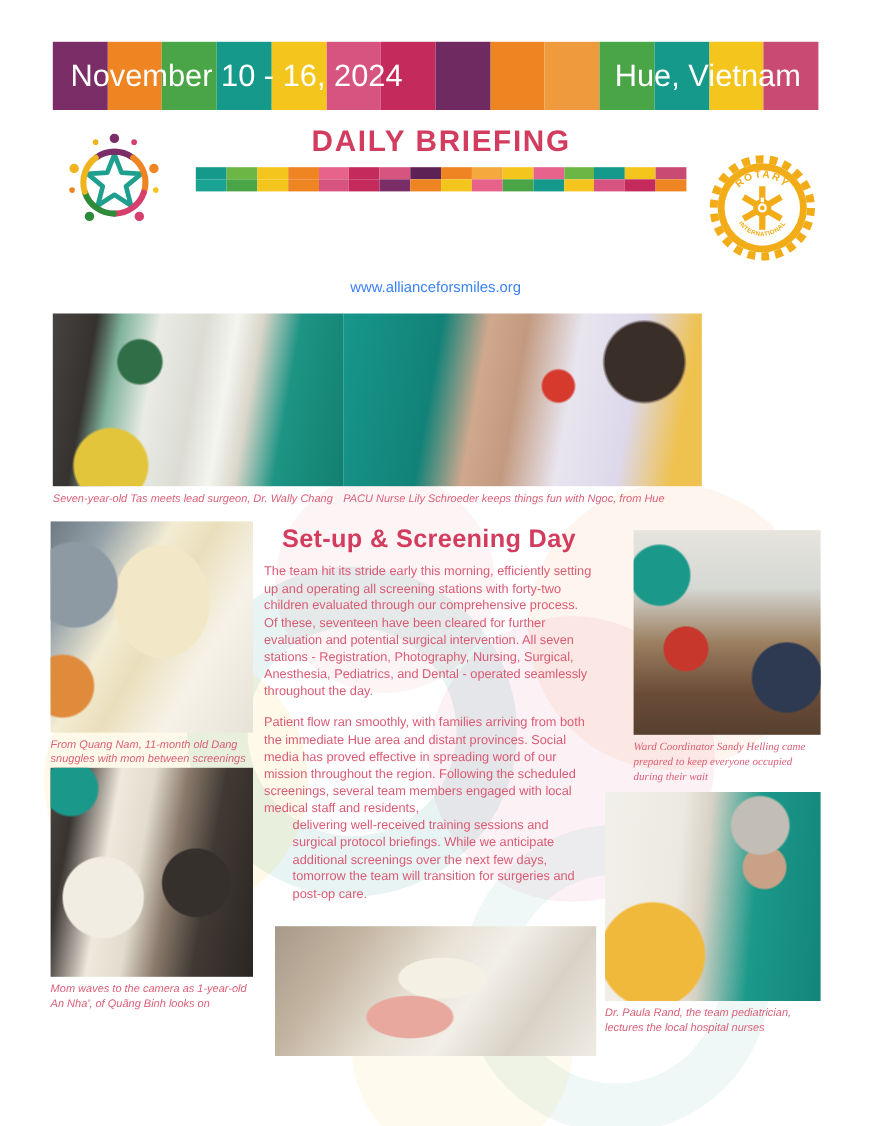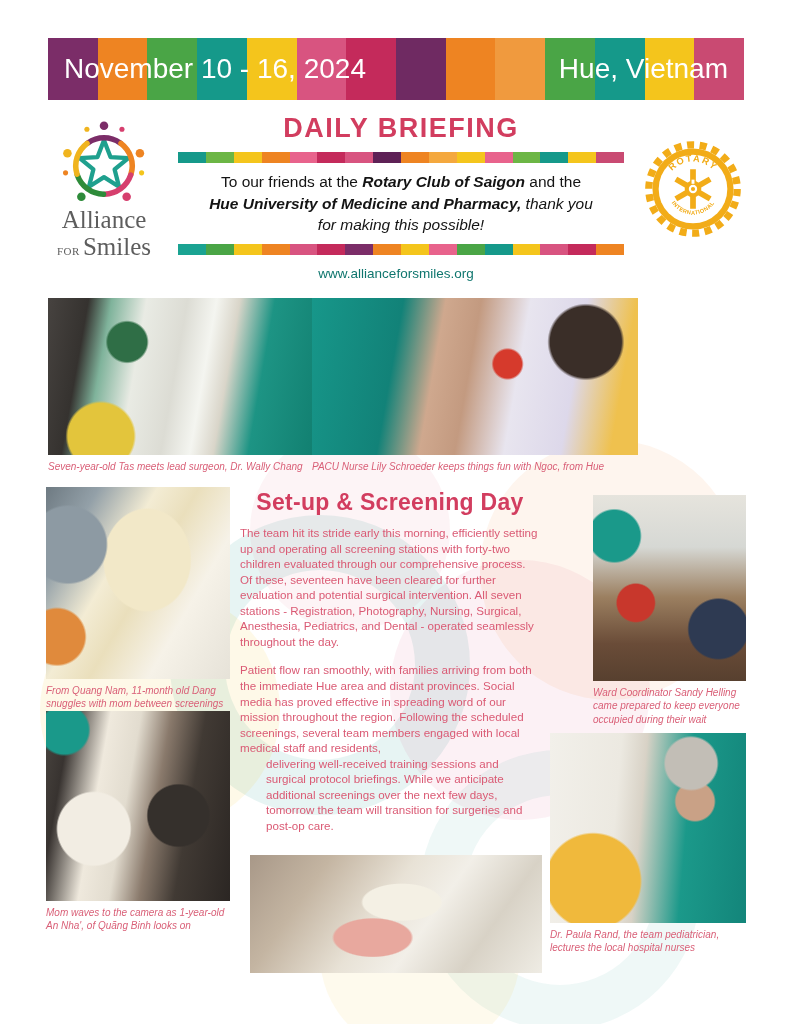"To our friends at the" p.message { html: <p> <span>To our friends at the </span><b><i>Rotary Club of Saigon</i></b><span> and the</span><br> <b><i>Hue University of Medicine and Pharmacy,</i></b><i> thank you</i><br> <i>for making this possible!</i> </p> -> none }
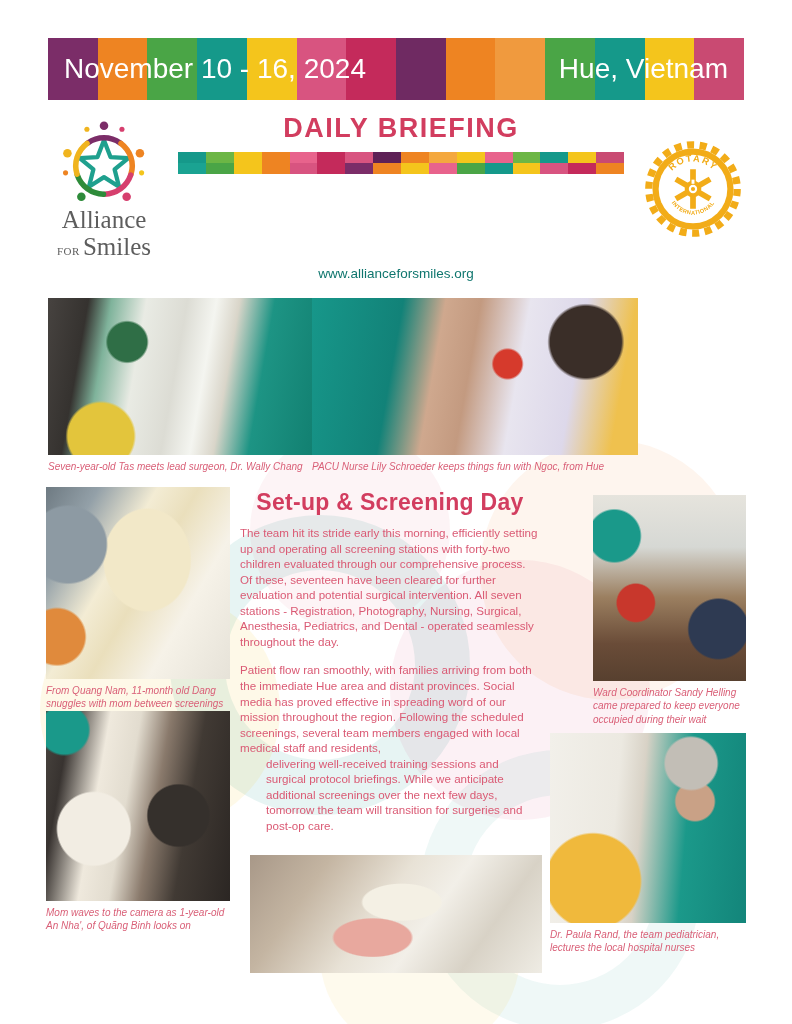"Alliance" div.logo-text { html: <div> <div>Alliance</div> <div> <span>FOR</span><span>Smiles</span> </div> </div> -> none }
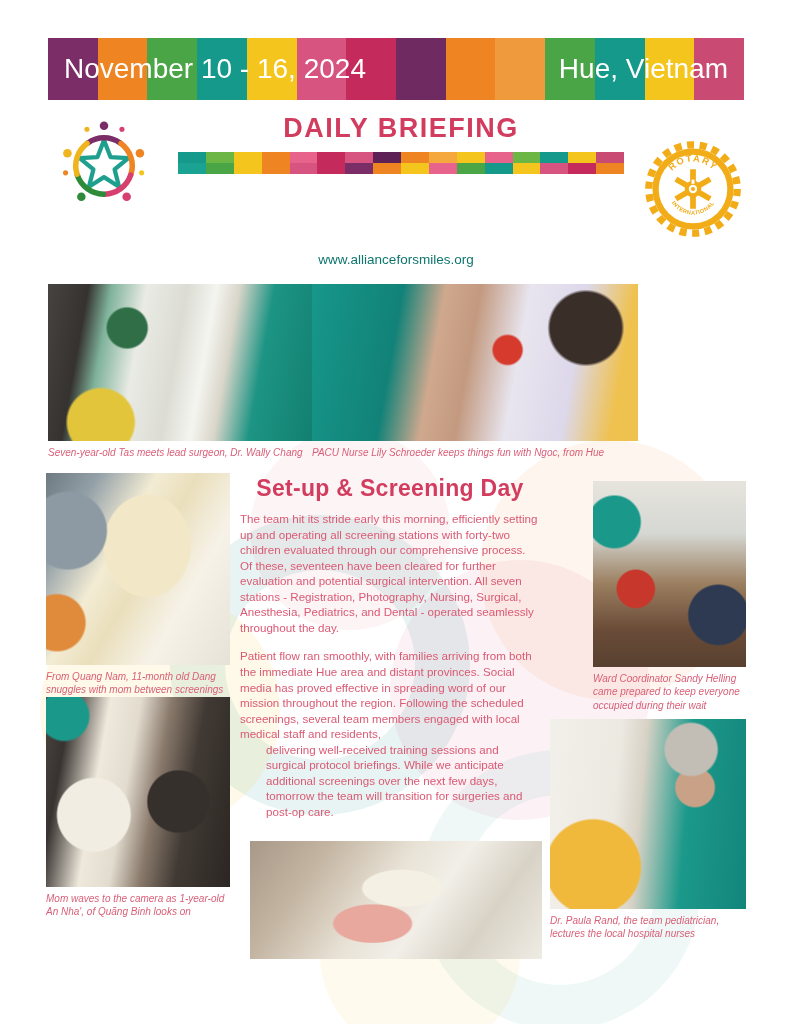"www.allianceforsmiles.org" .website { color: #0f766e -> #3b82f6 }
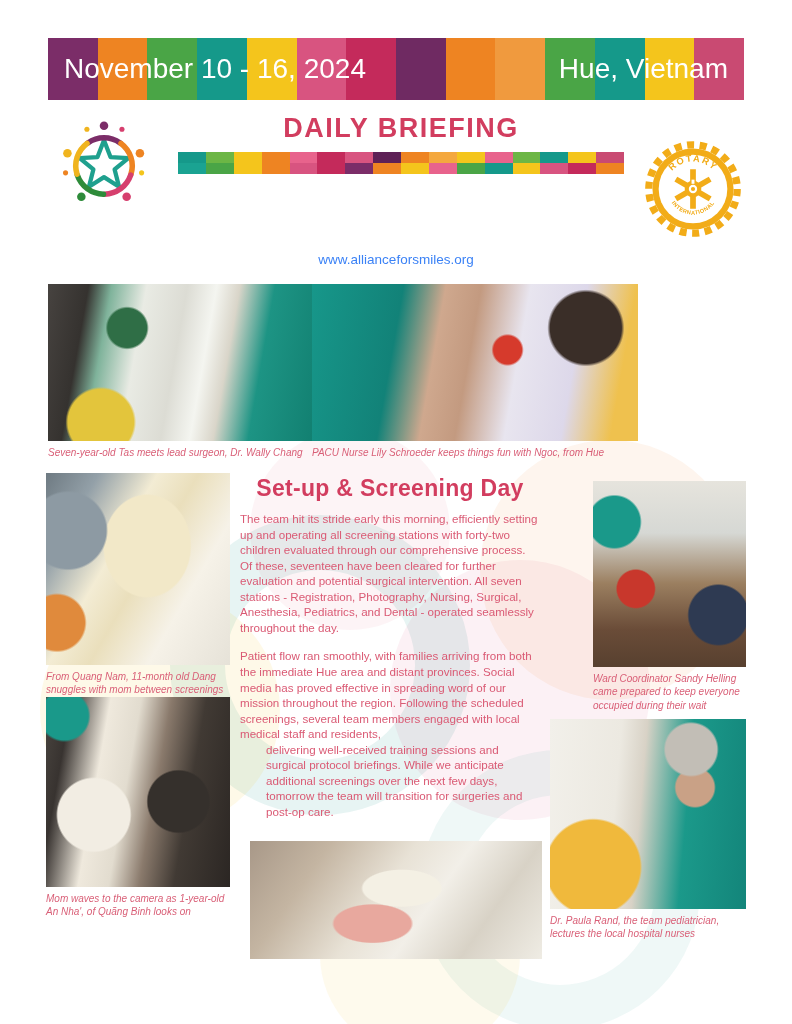"Ward Coordinator Sandy Helling came" .fig-ward { font-family: none -> Liberation Serif, serif; width: 153px -> 170px }
